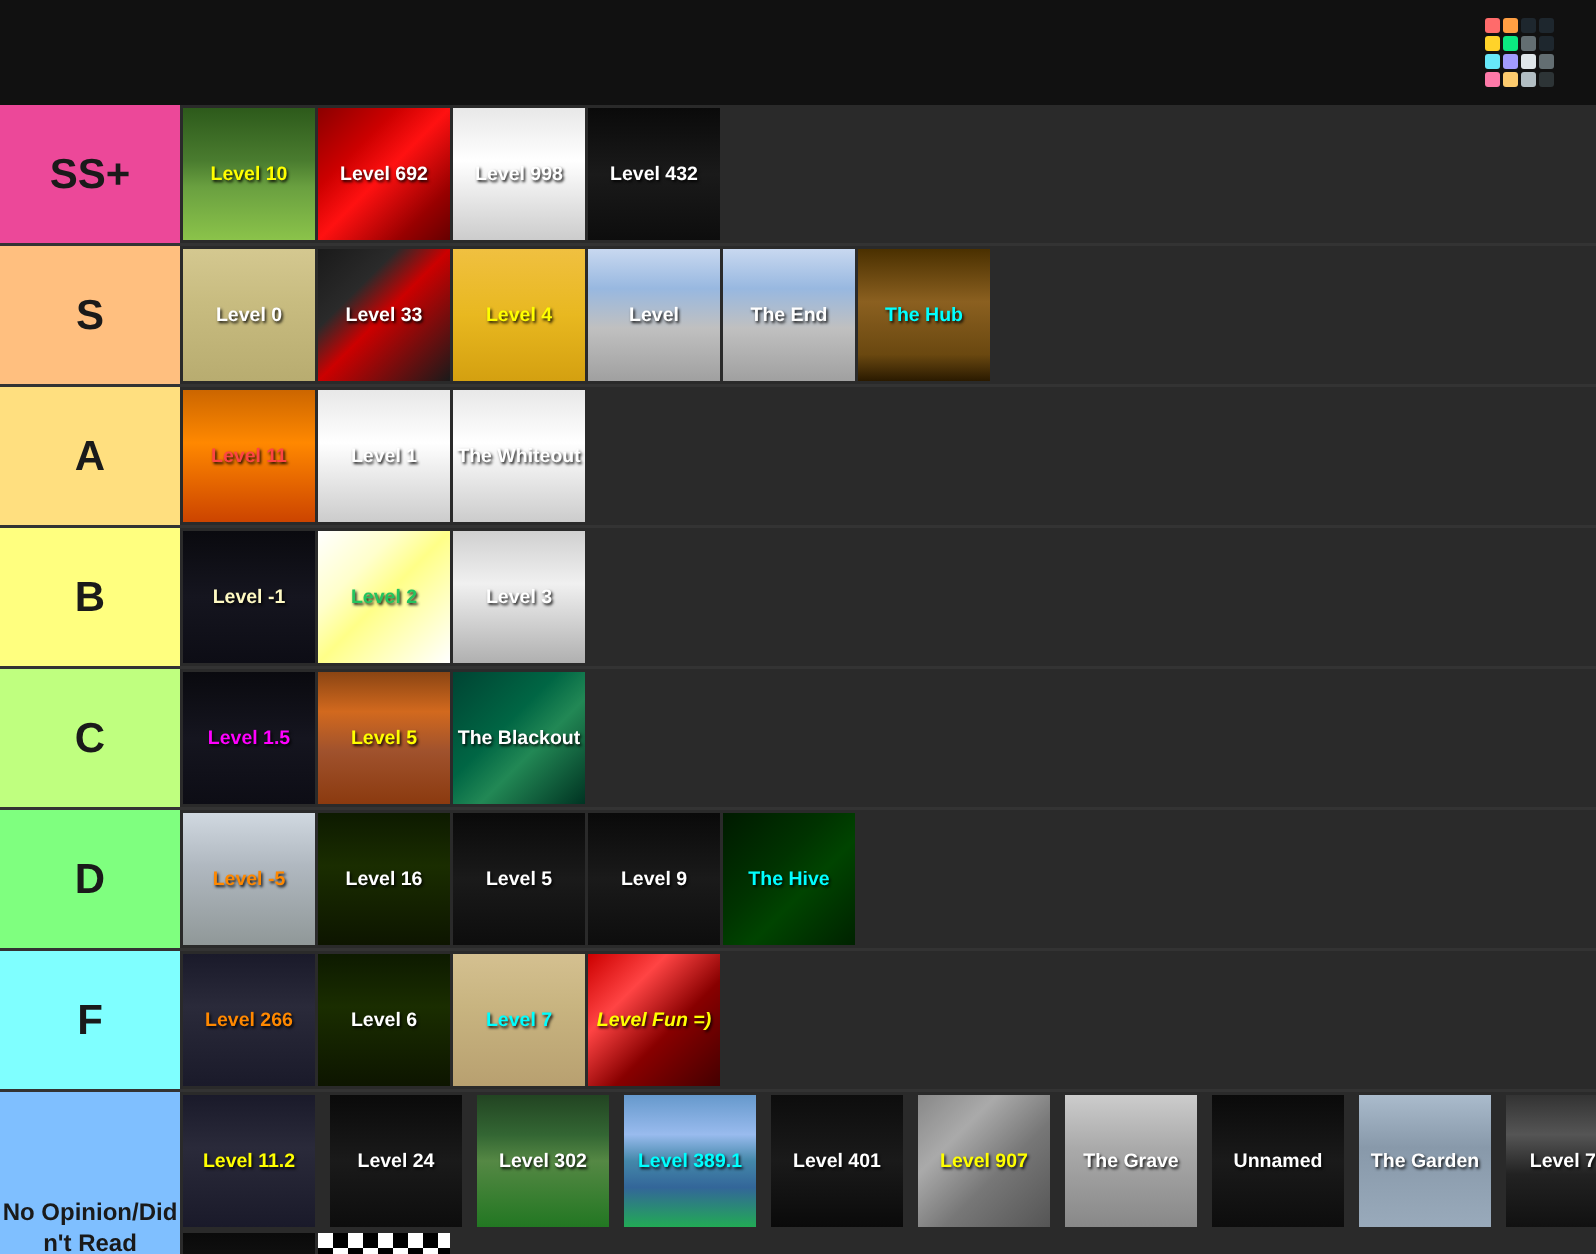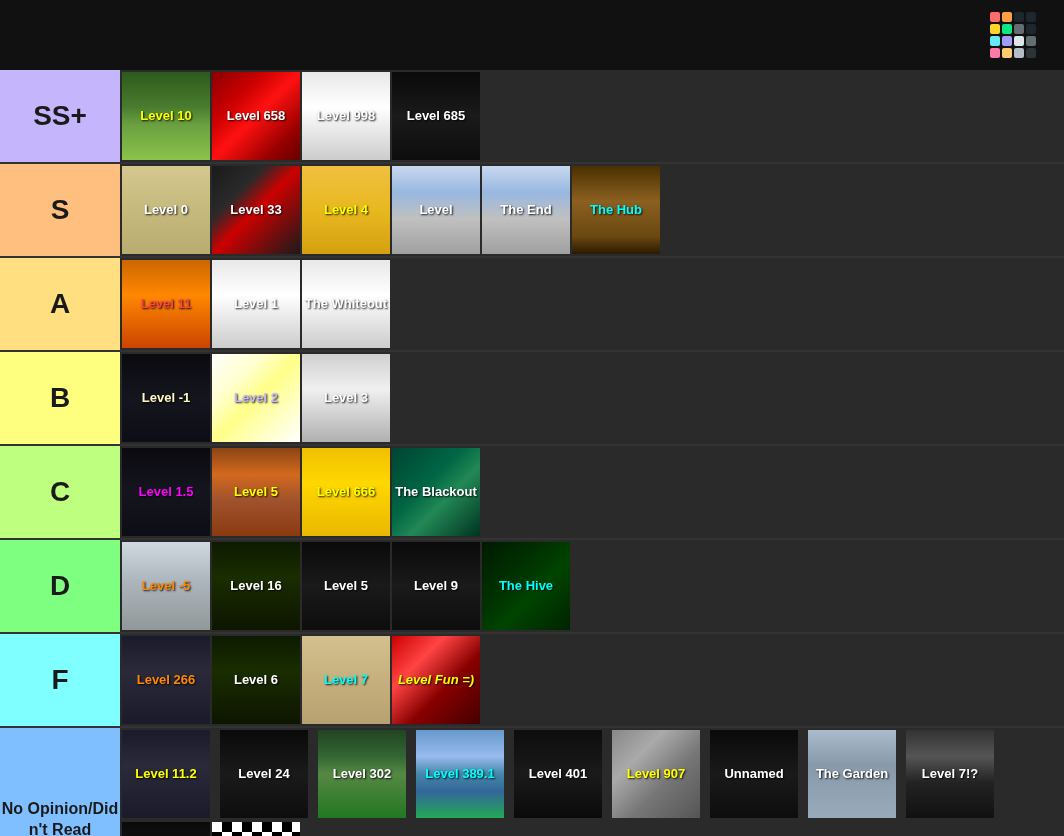"SS+" div.tier-label { background: #c4b5fd -> #ec4899 }
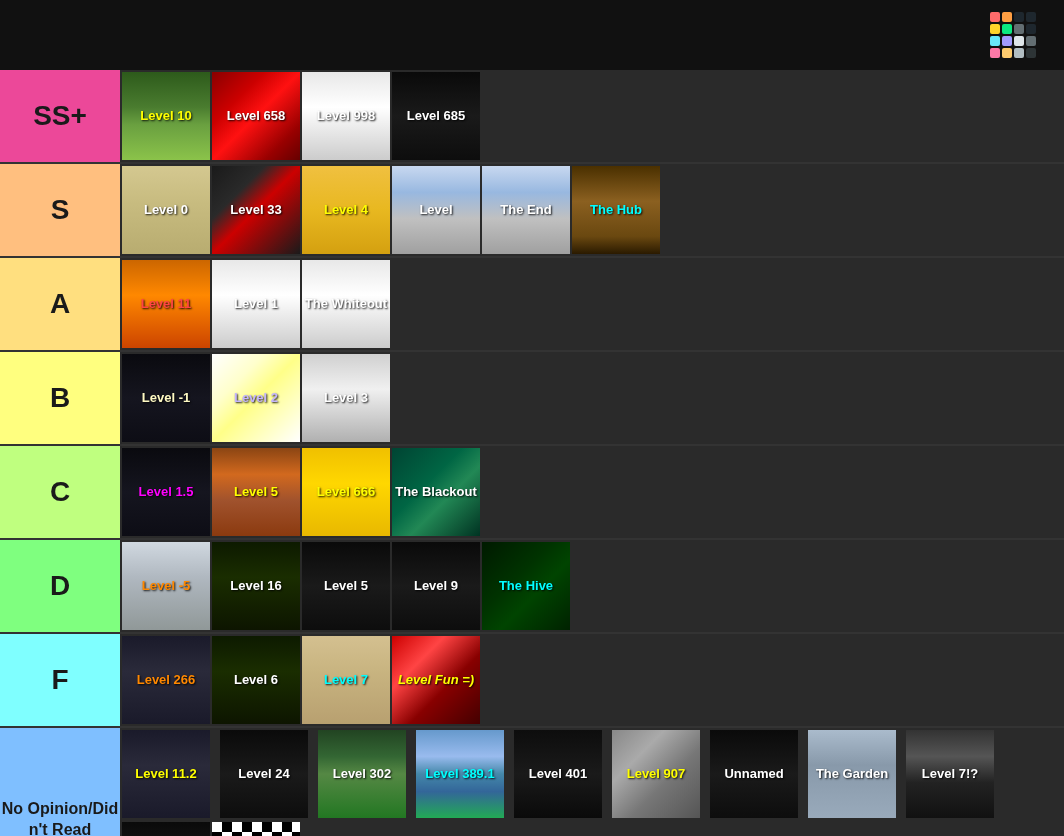"Level 658" div.card-label { text: 658 -> 692 }
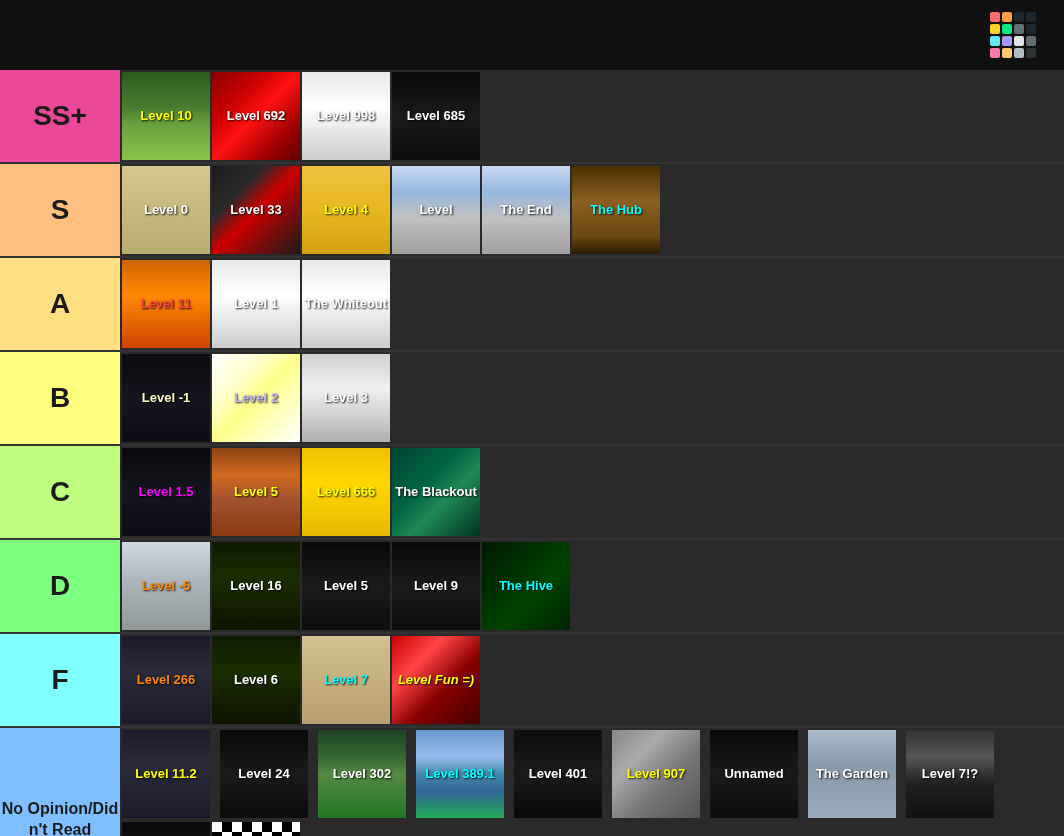"Level 685" div.card-label { text: 685 -> 432 }
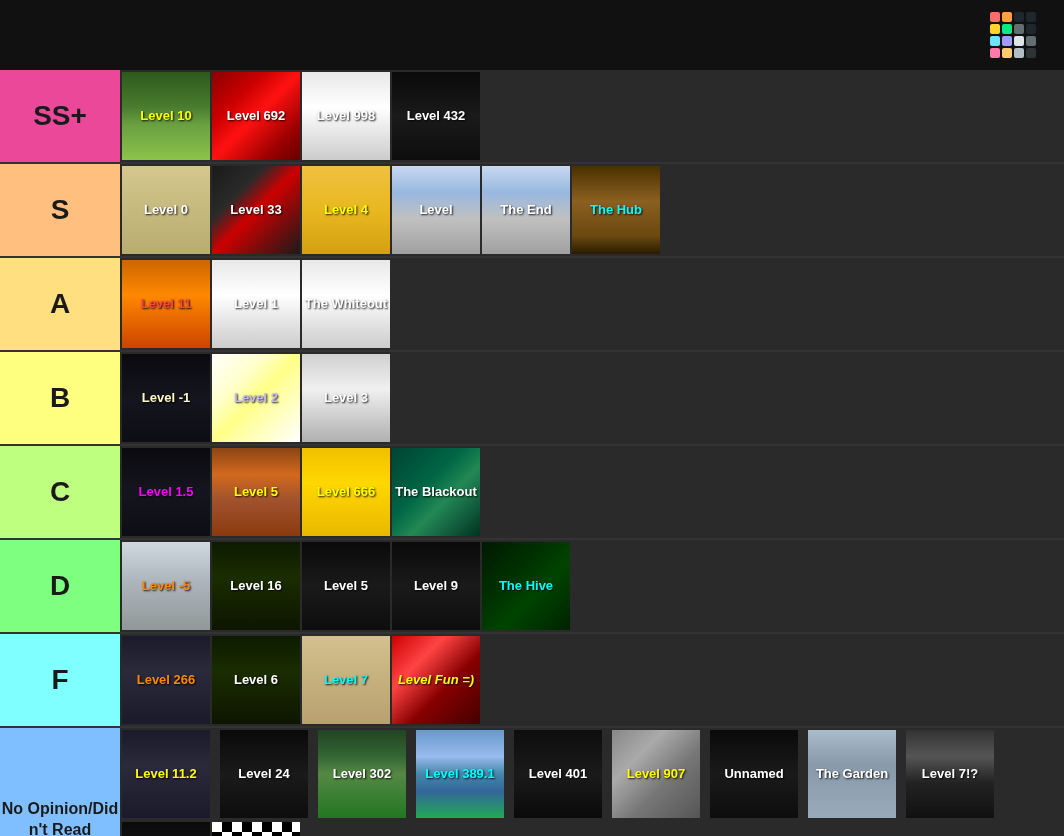"Level 2" div.card-label { color: #c4b5fd -> #22c55e }
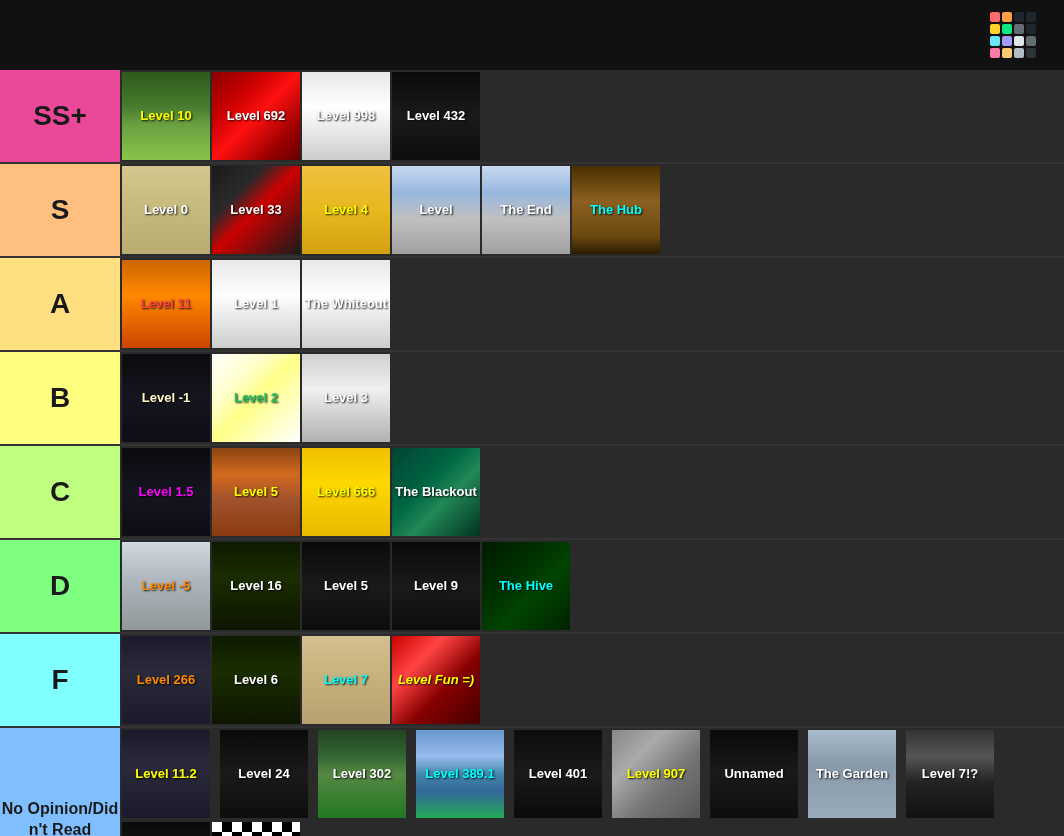"Level 666" div.tier-card { html: <div> <div></div> <div>Level 666</div> </div> -> none }
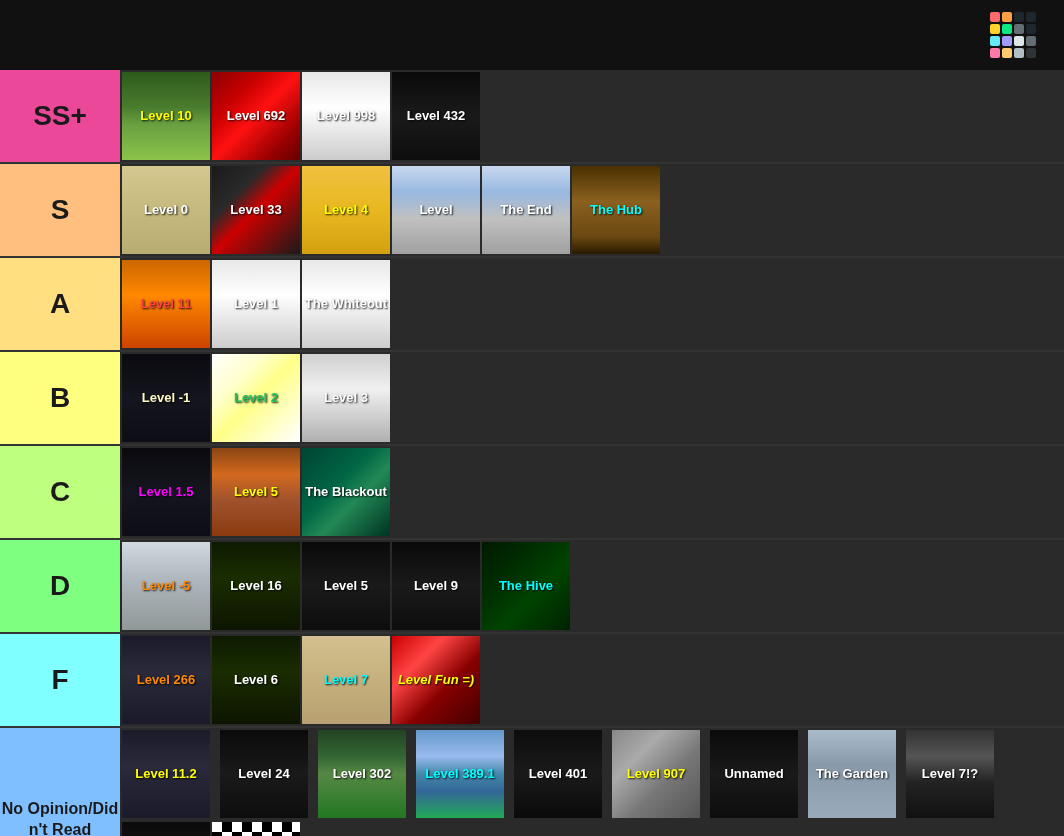"The Grave" div.tier-card { html: none -> <div> <div></div> <div>The Grave</div> </div> }
